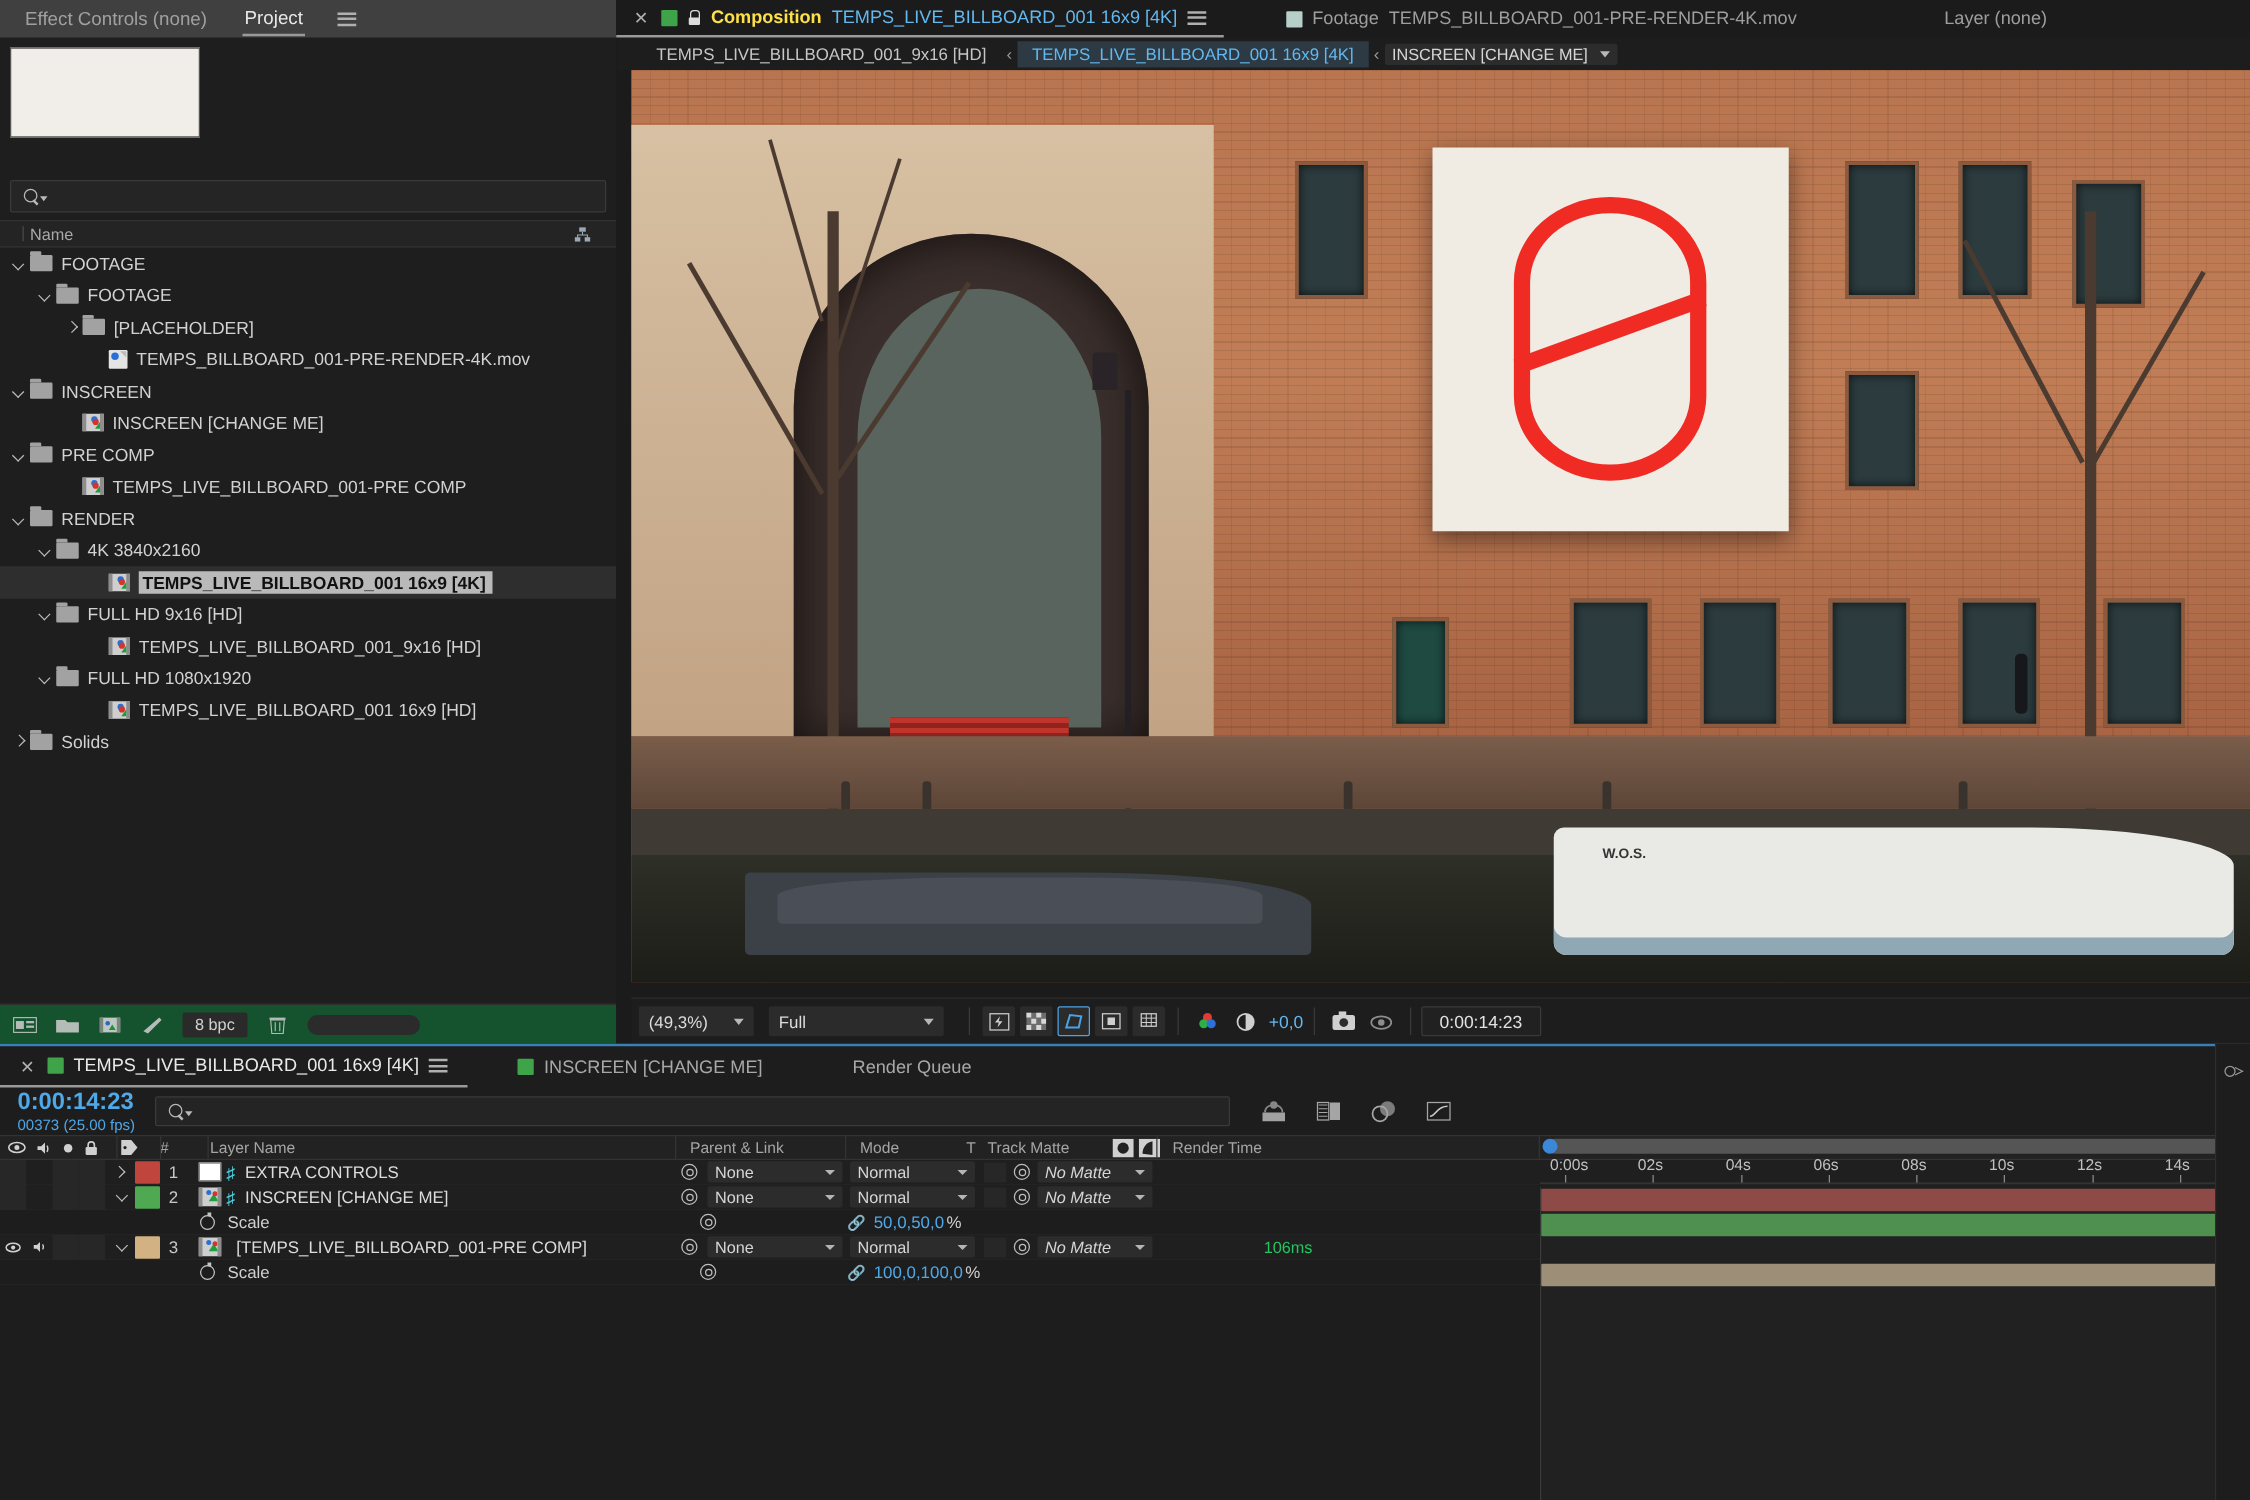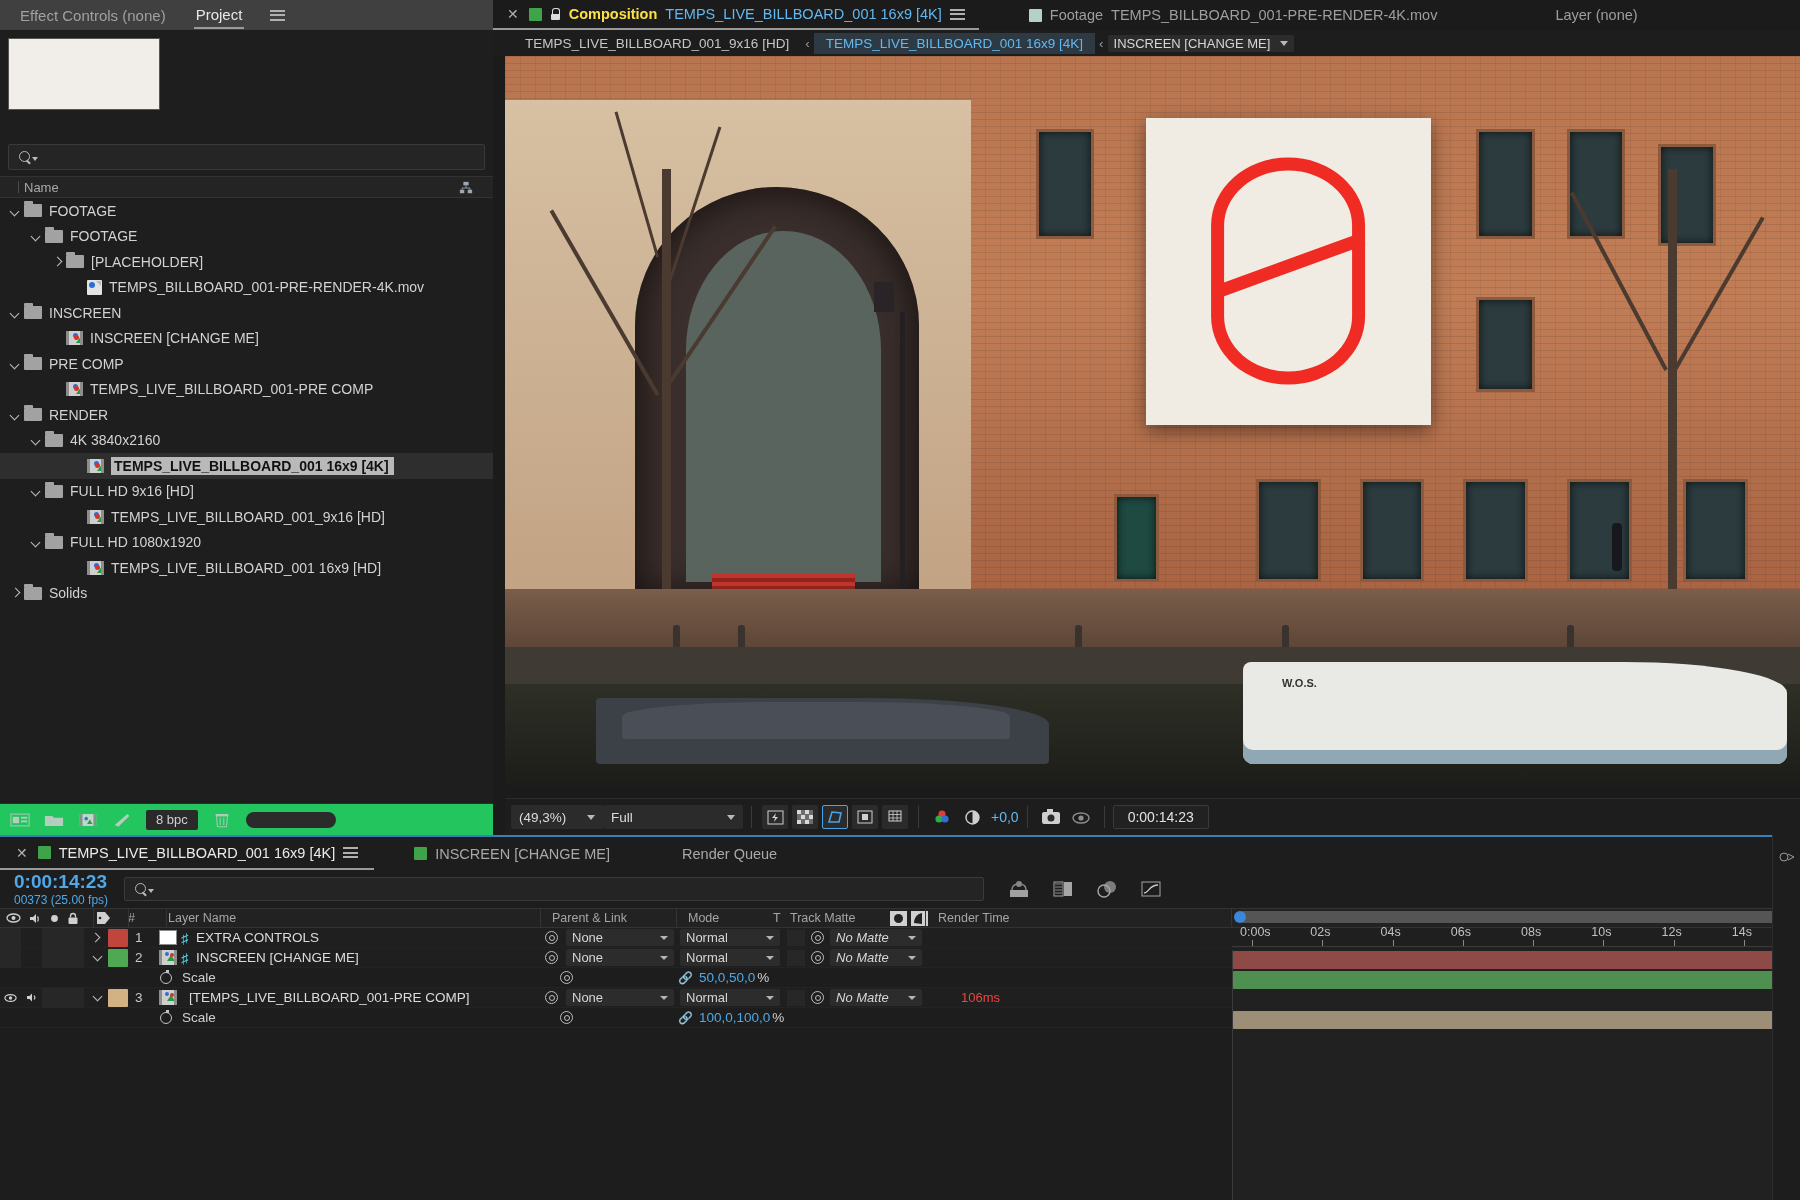"8 bpc" .proj-footer { background: #22c55e -> #14532d }
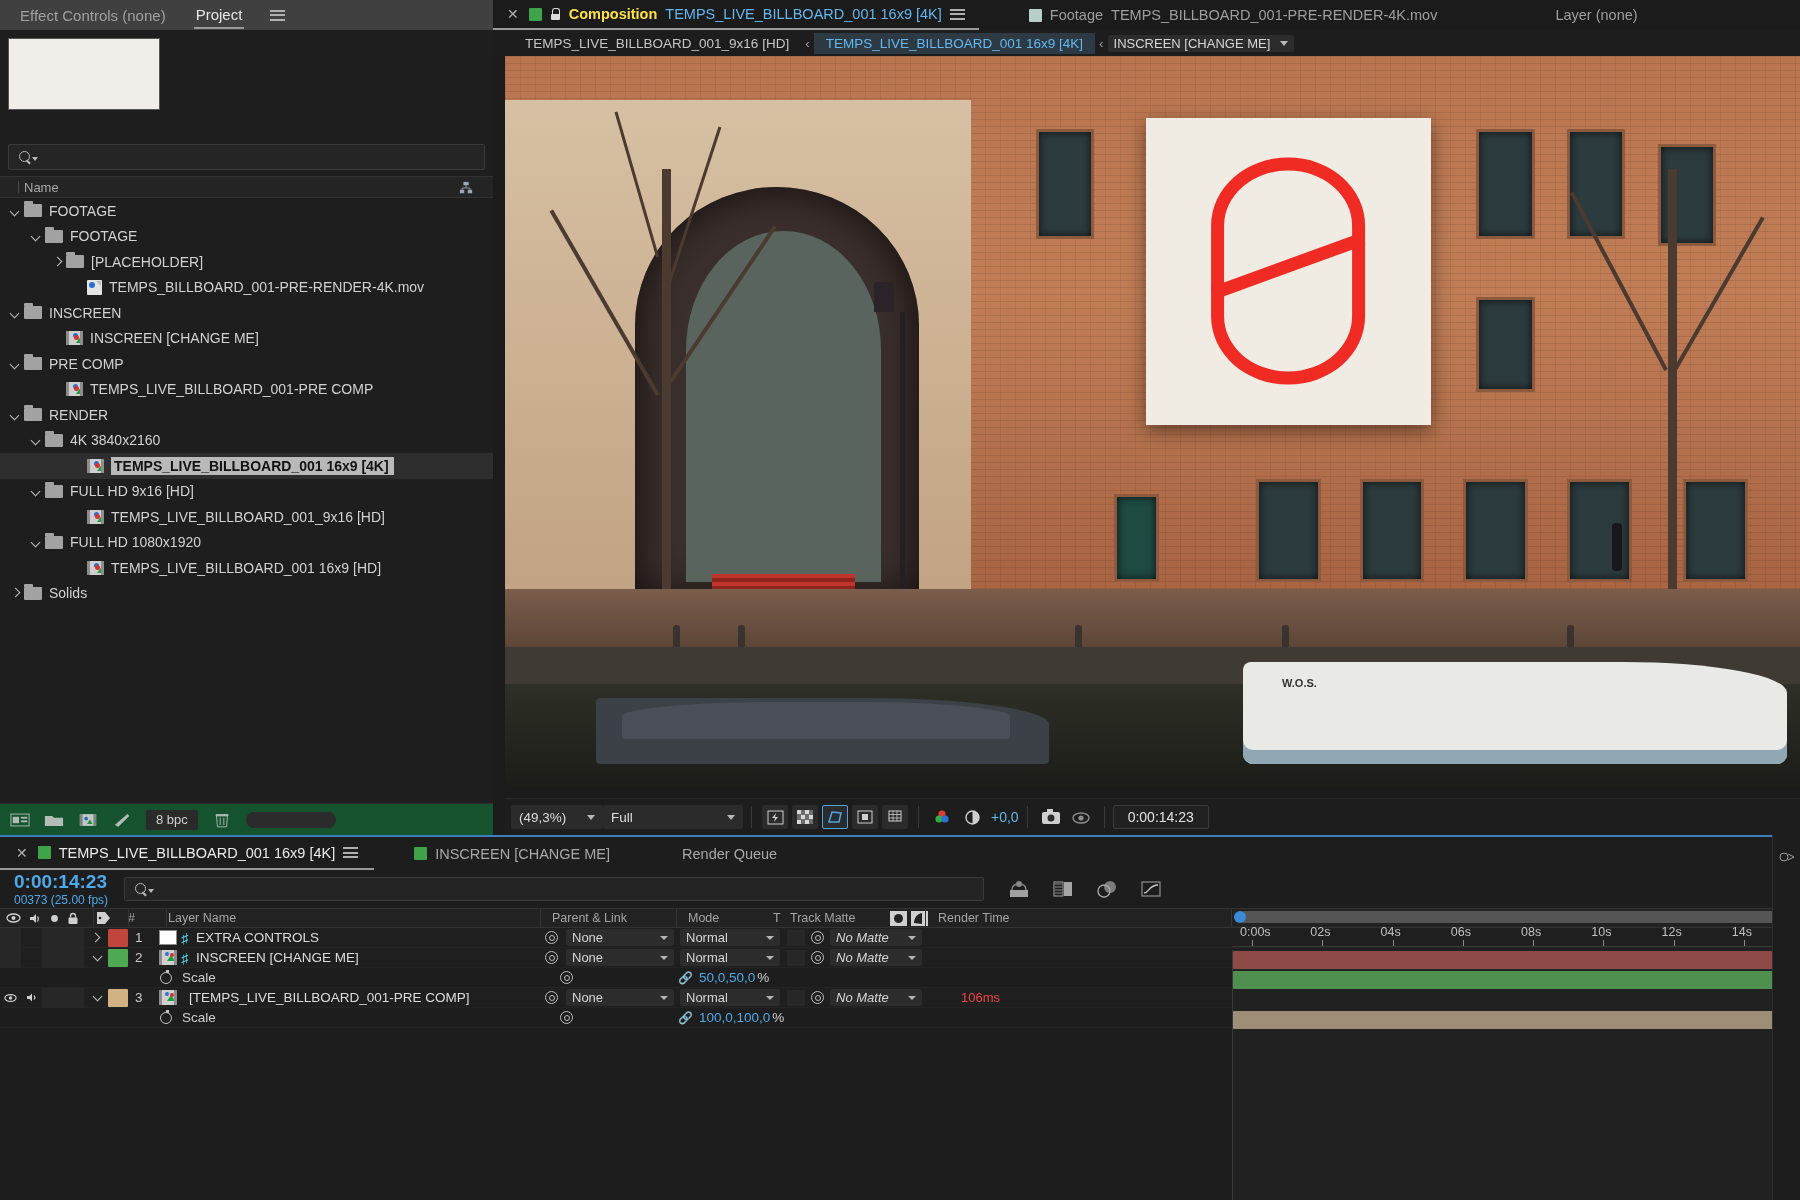"(49,3%)" .vt-sel { margin-right: 0 -> 12px }
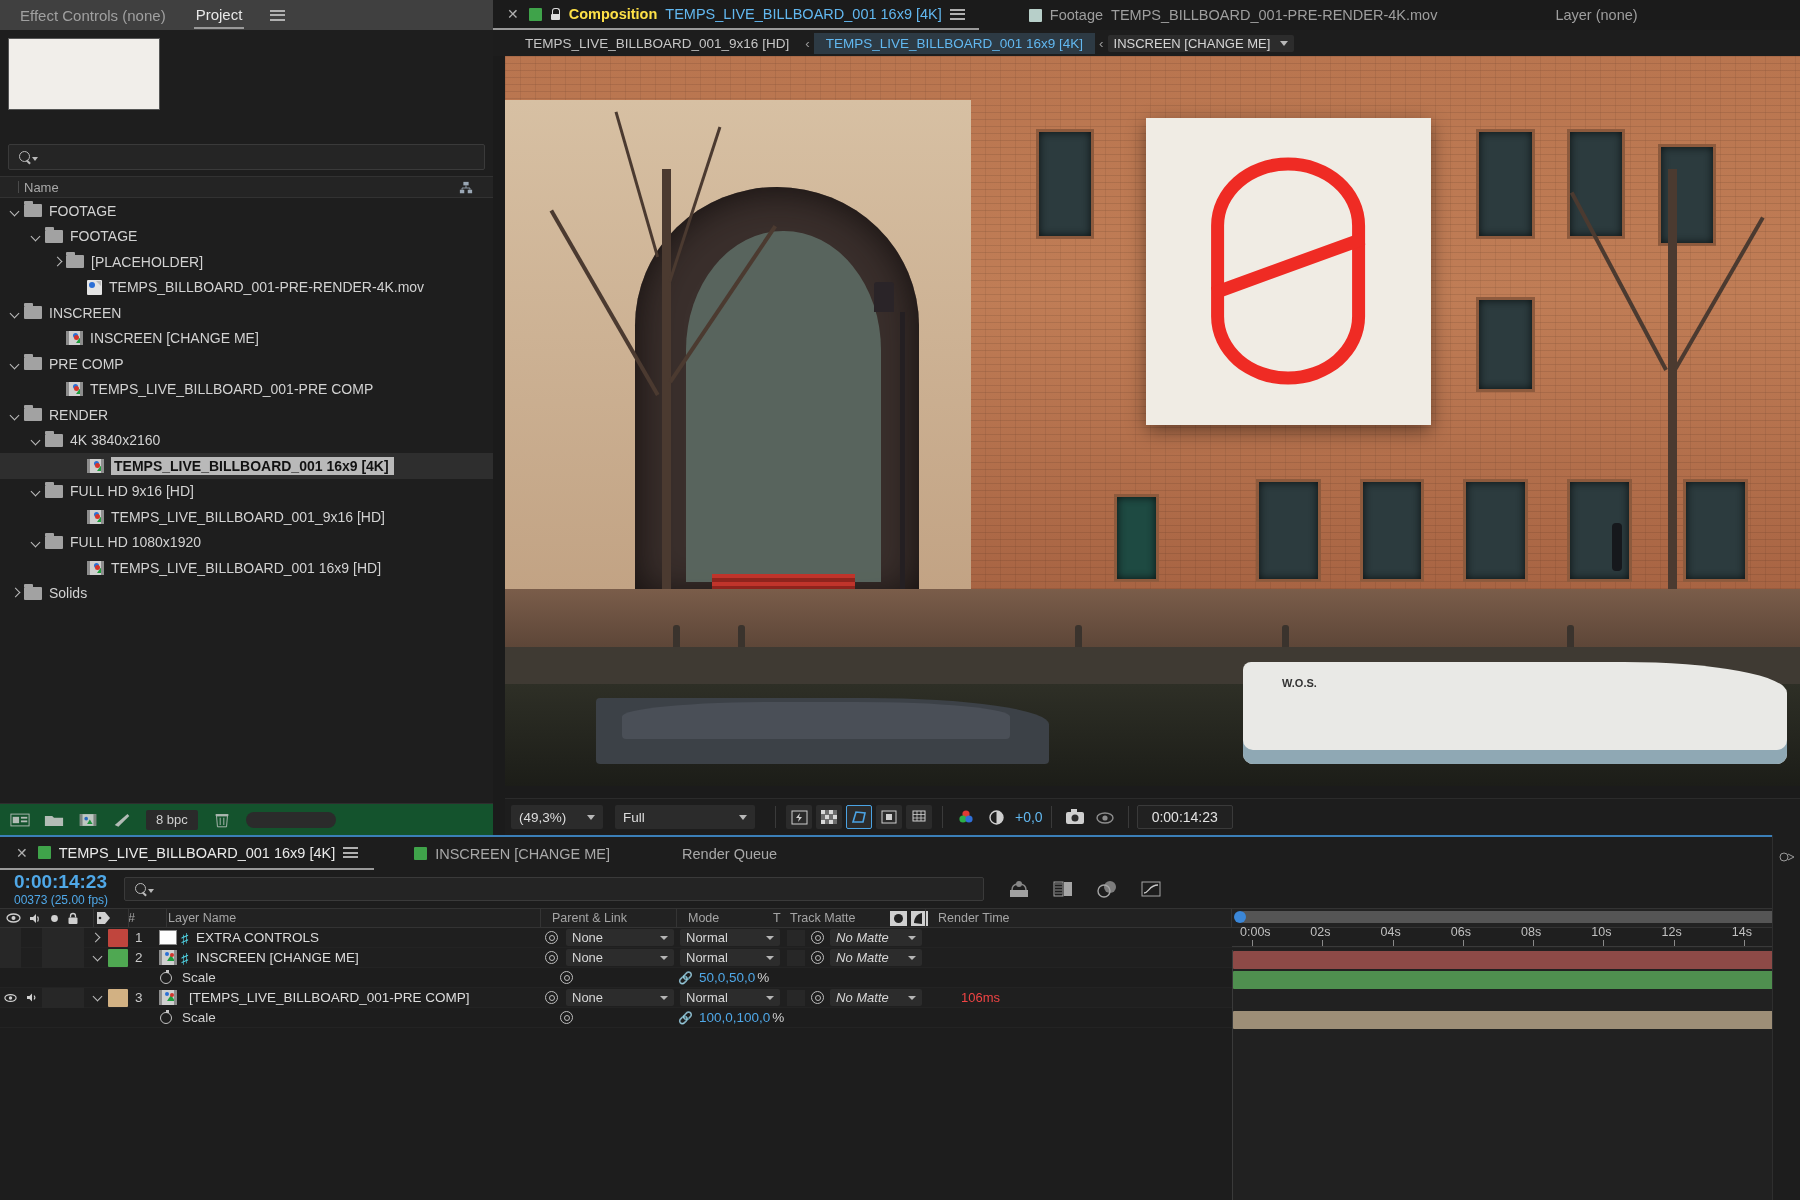"106ms" .rt-cell { color: #ef4444 -> #22c55e; left: 880px -> 930px }
